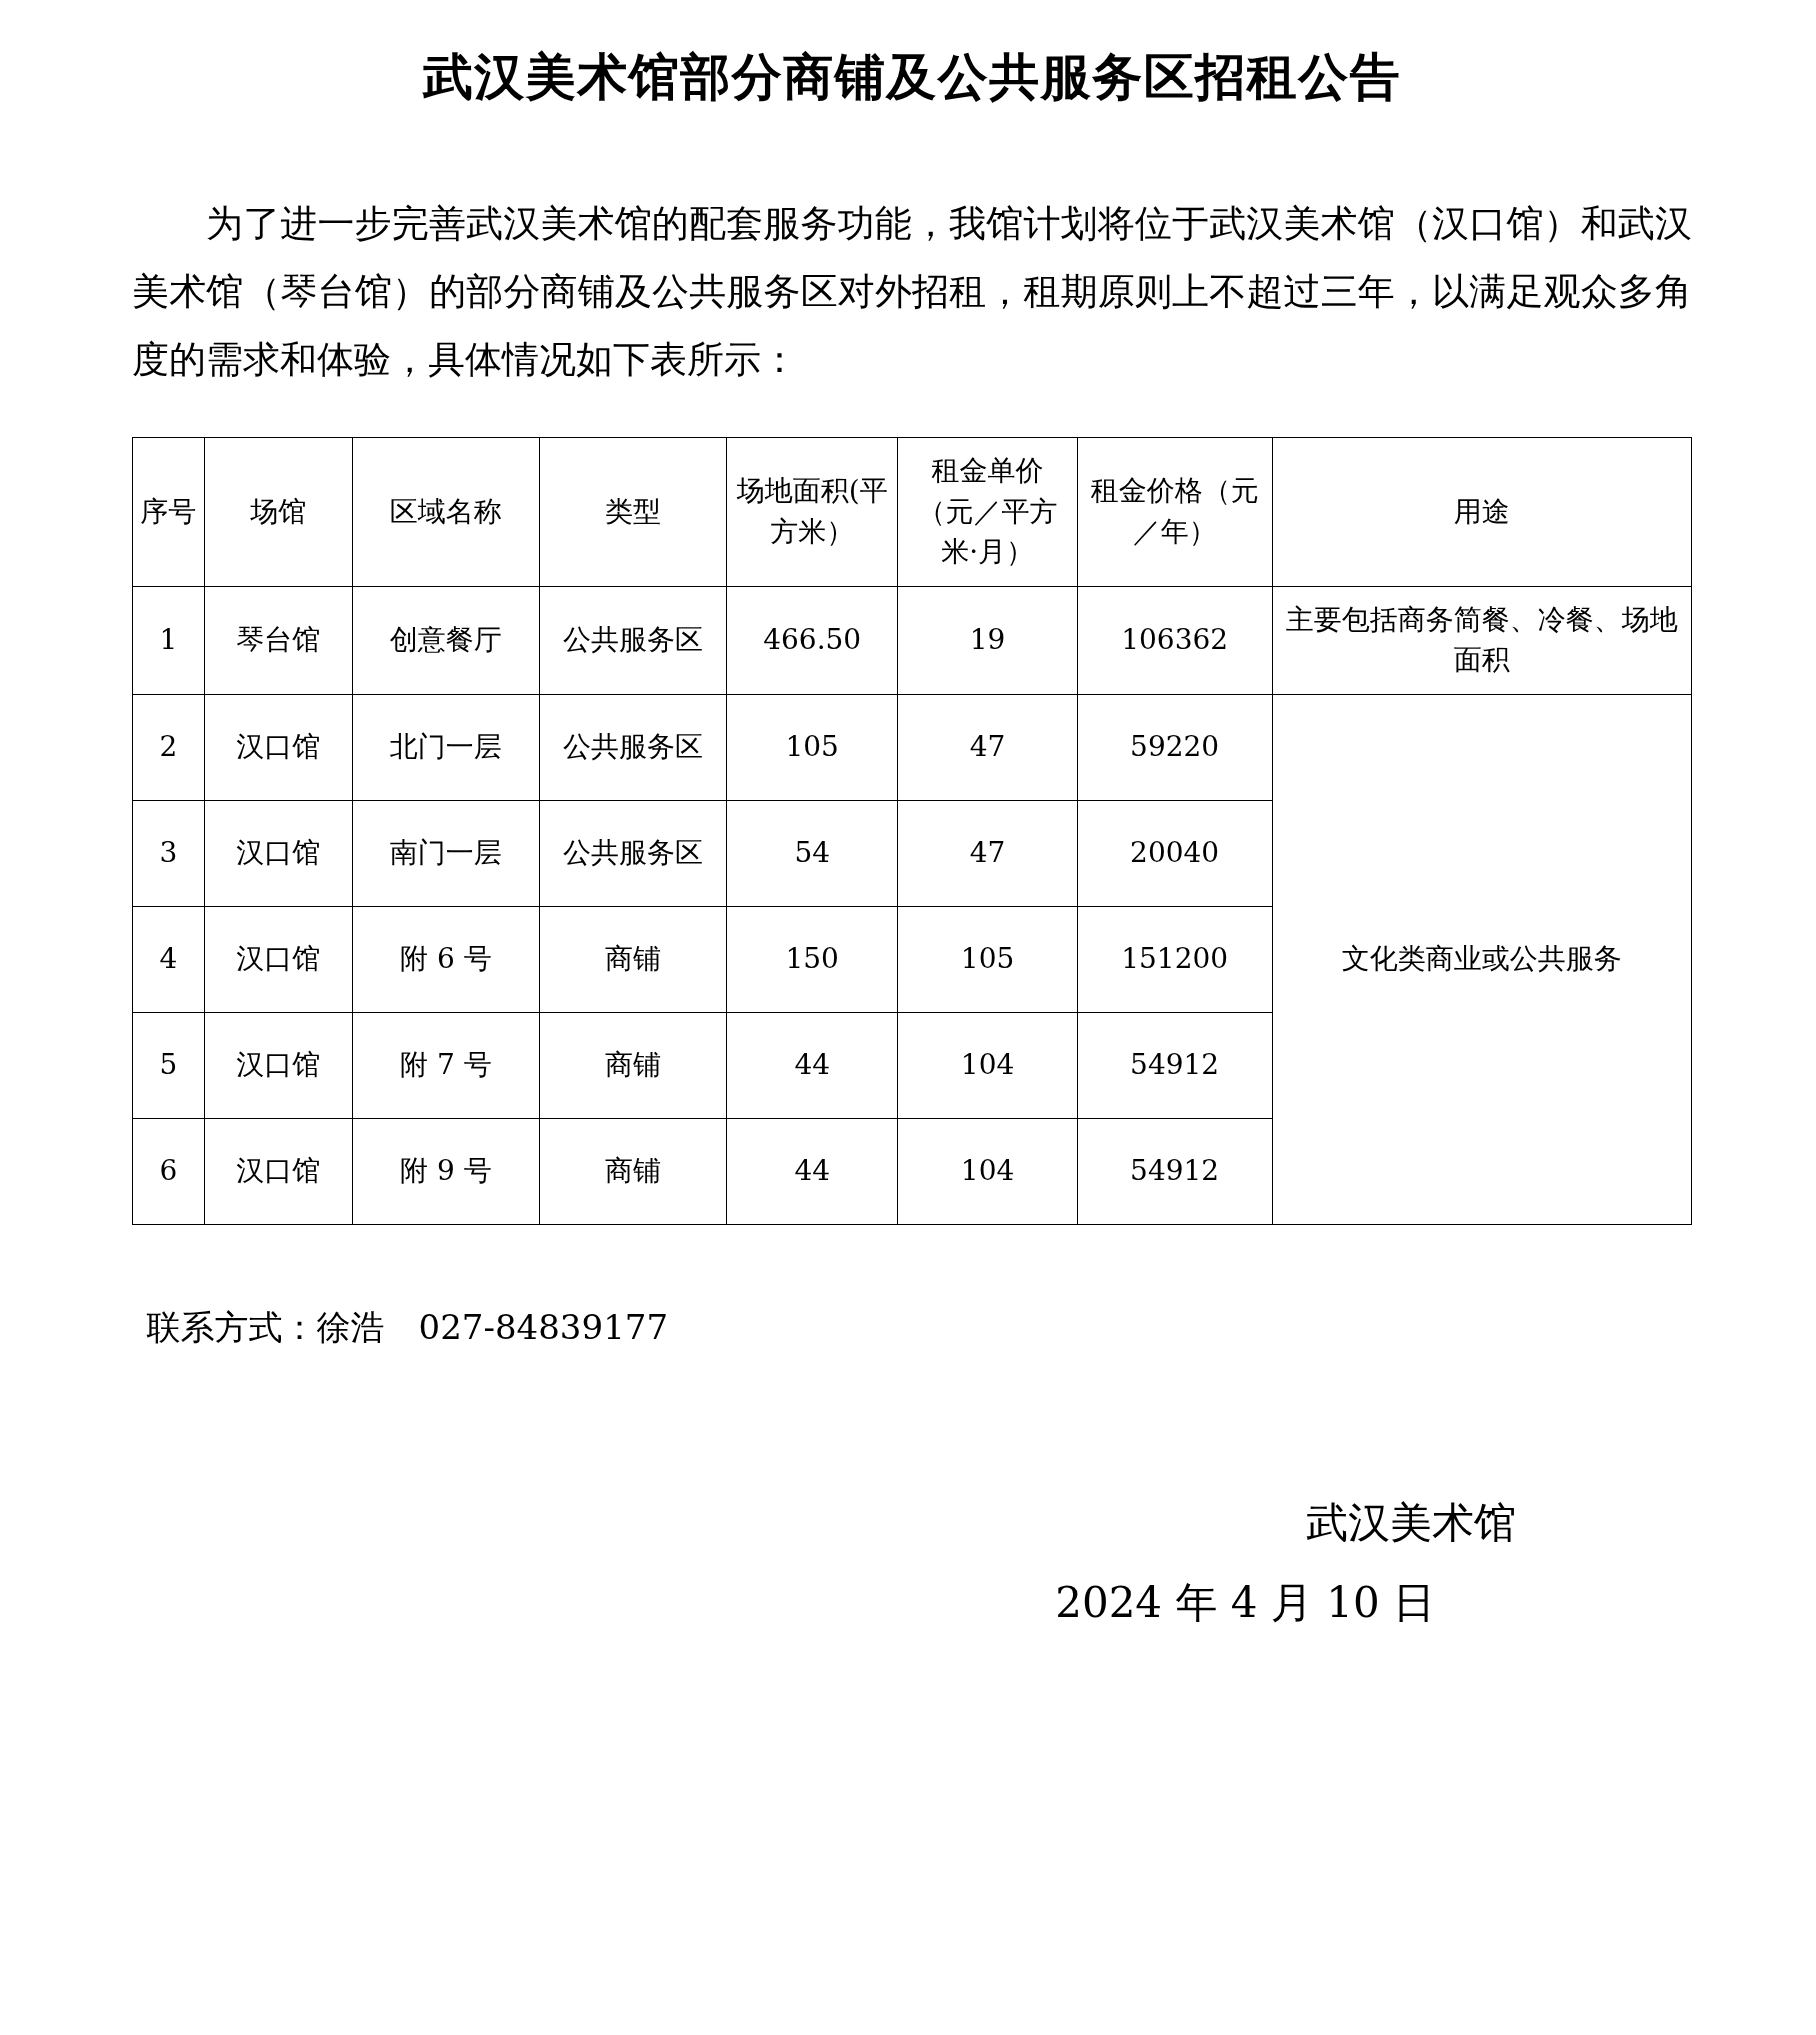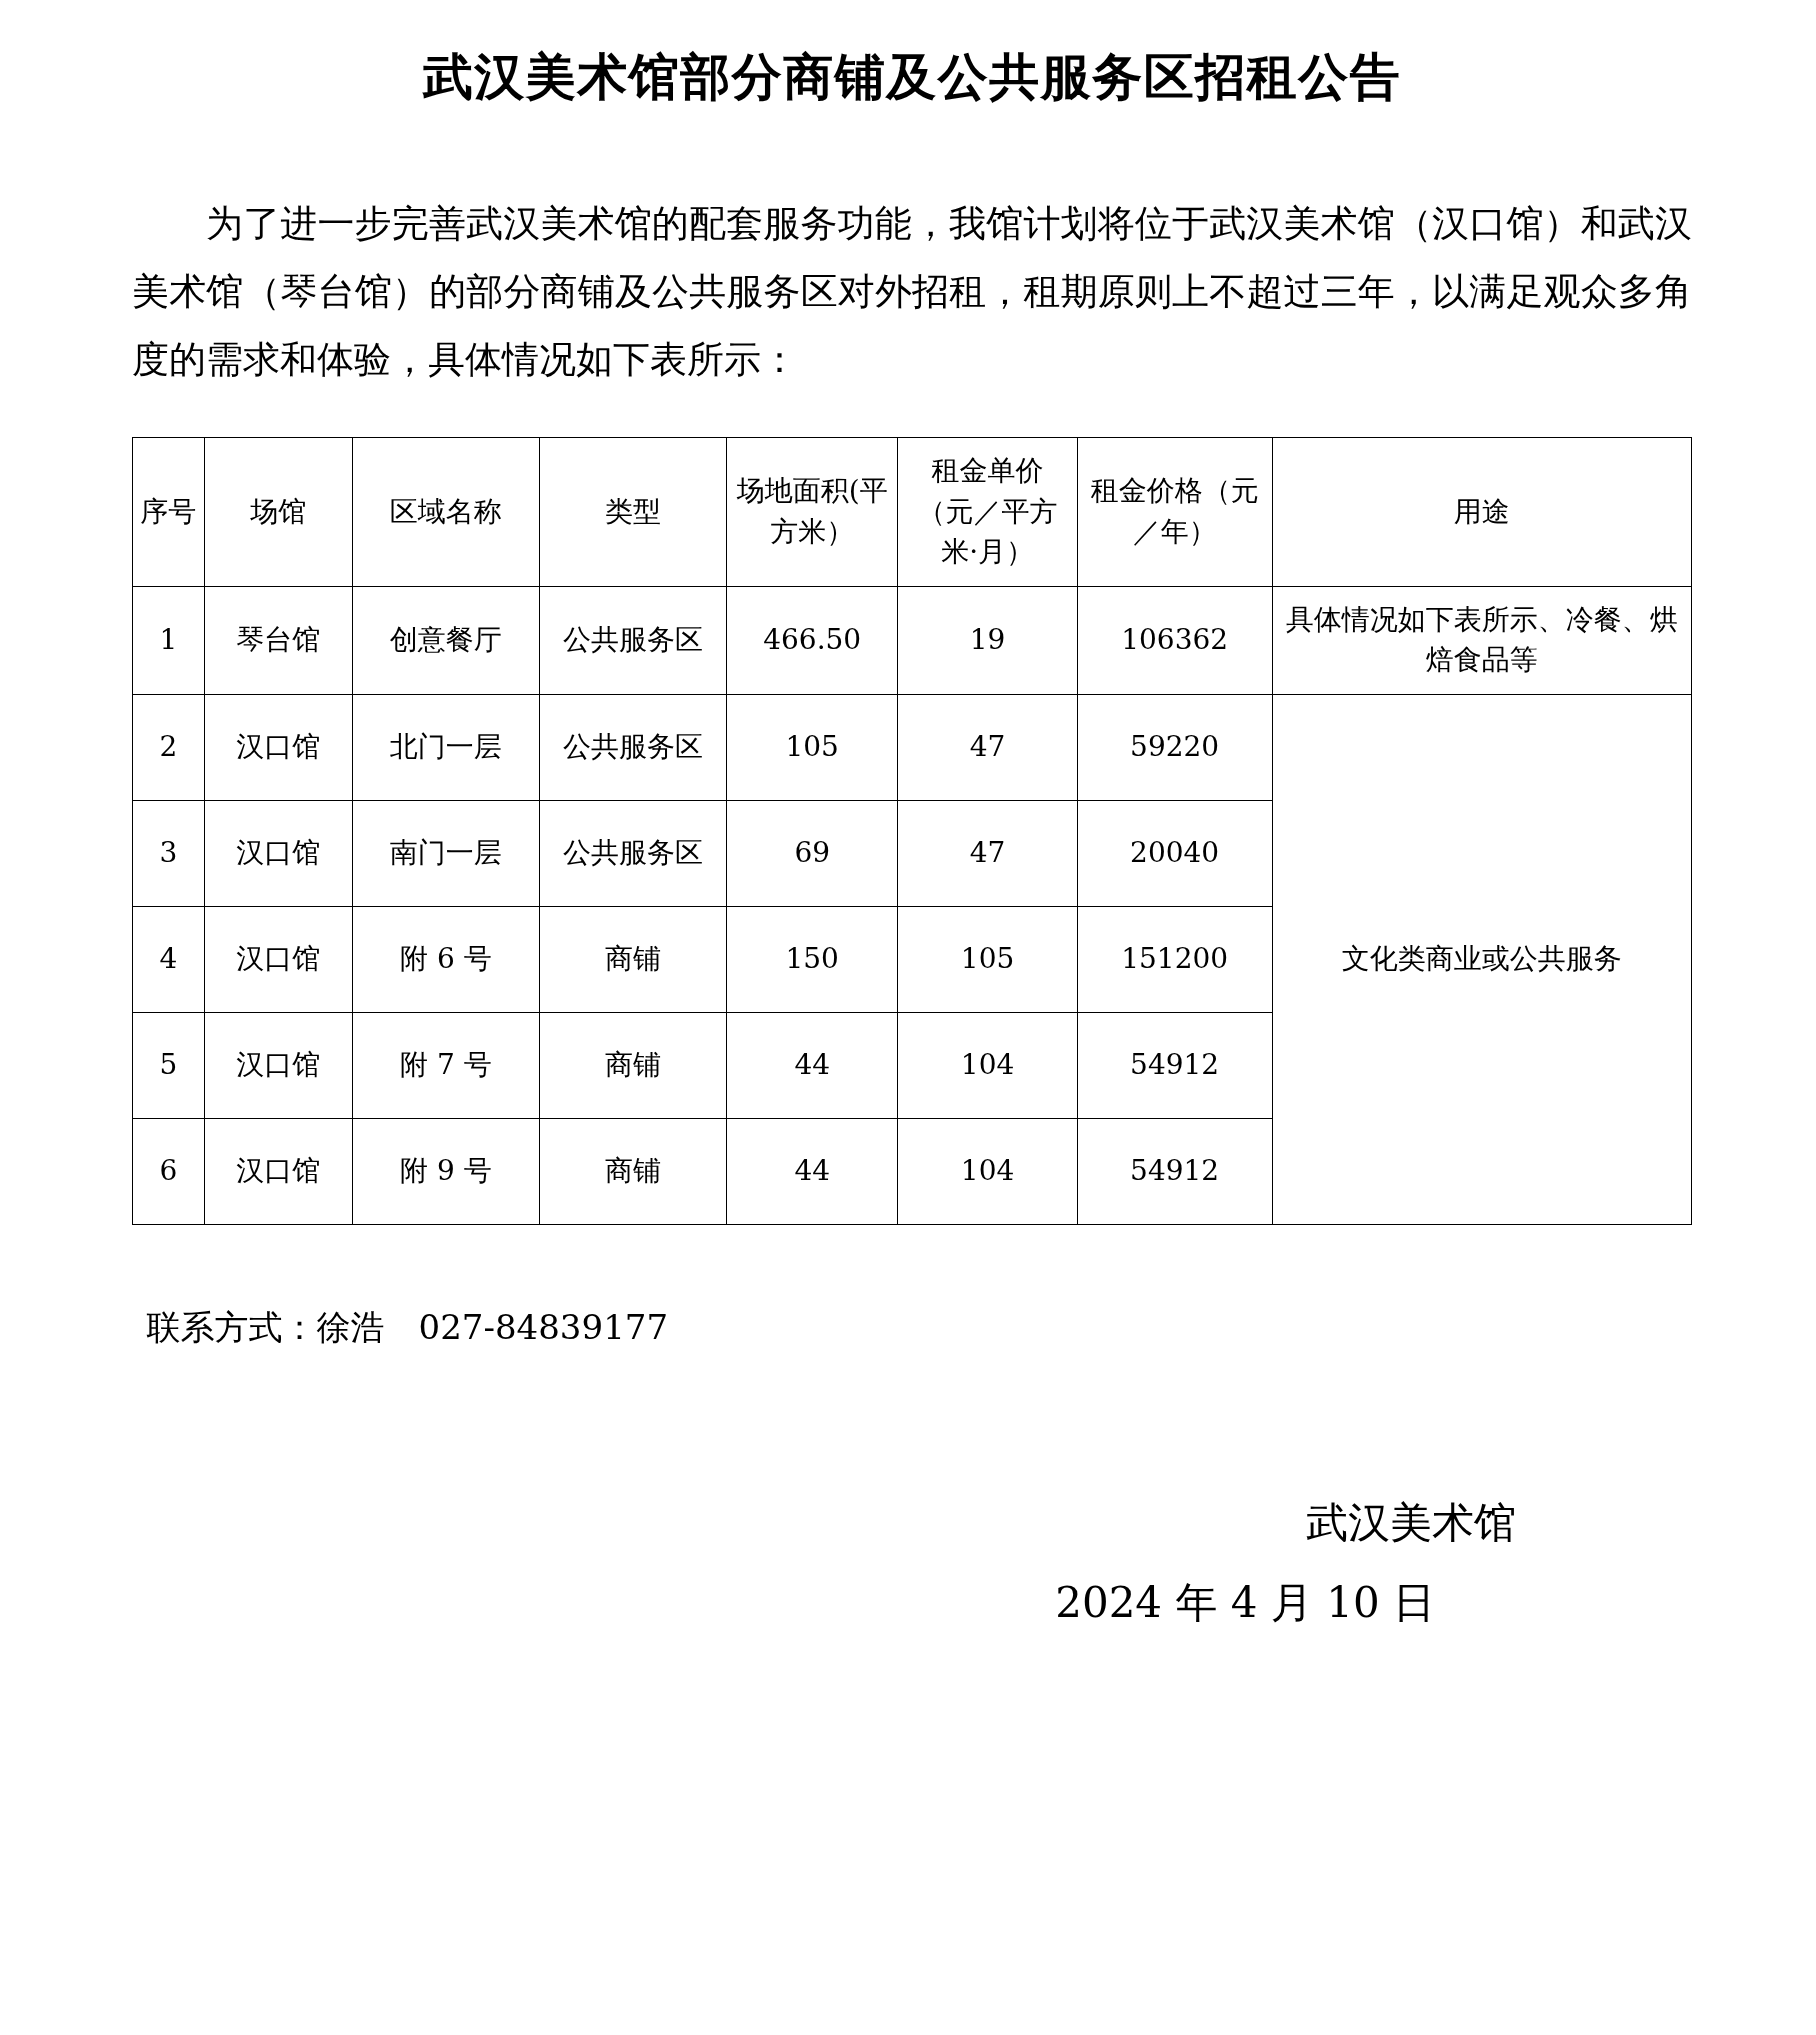"具体情况如下表所示、冷餐、烘焙食品等" td.usage-cell { text: 具体情况如下表所示、冷餐、烘焙食品等 -> 主要包括商务简餐、冷餐、场地面积 }
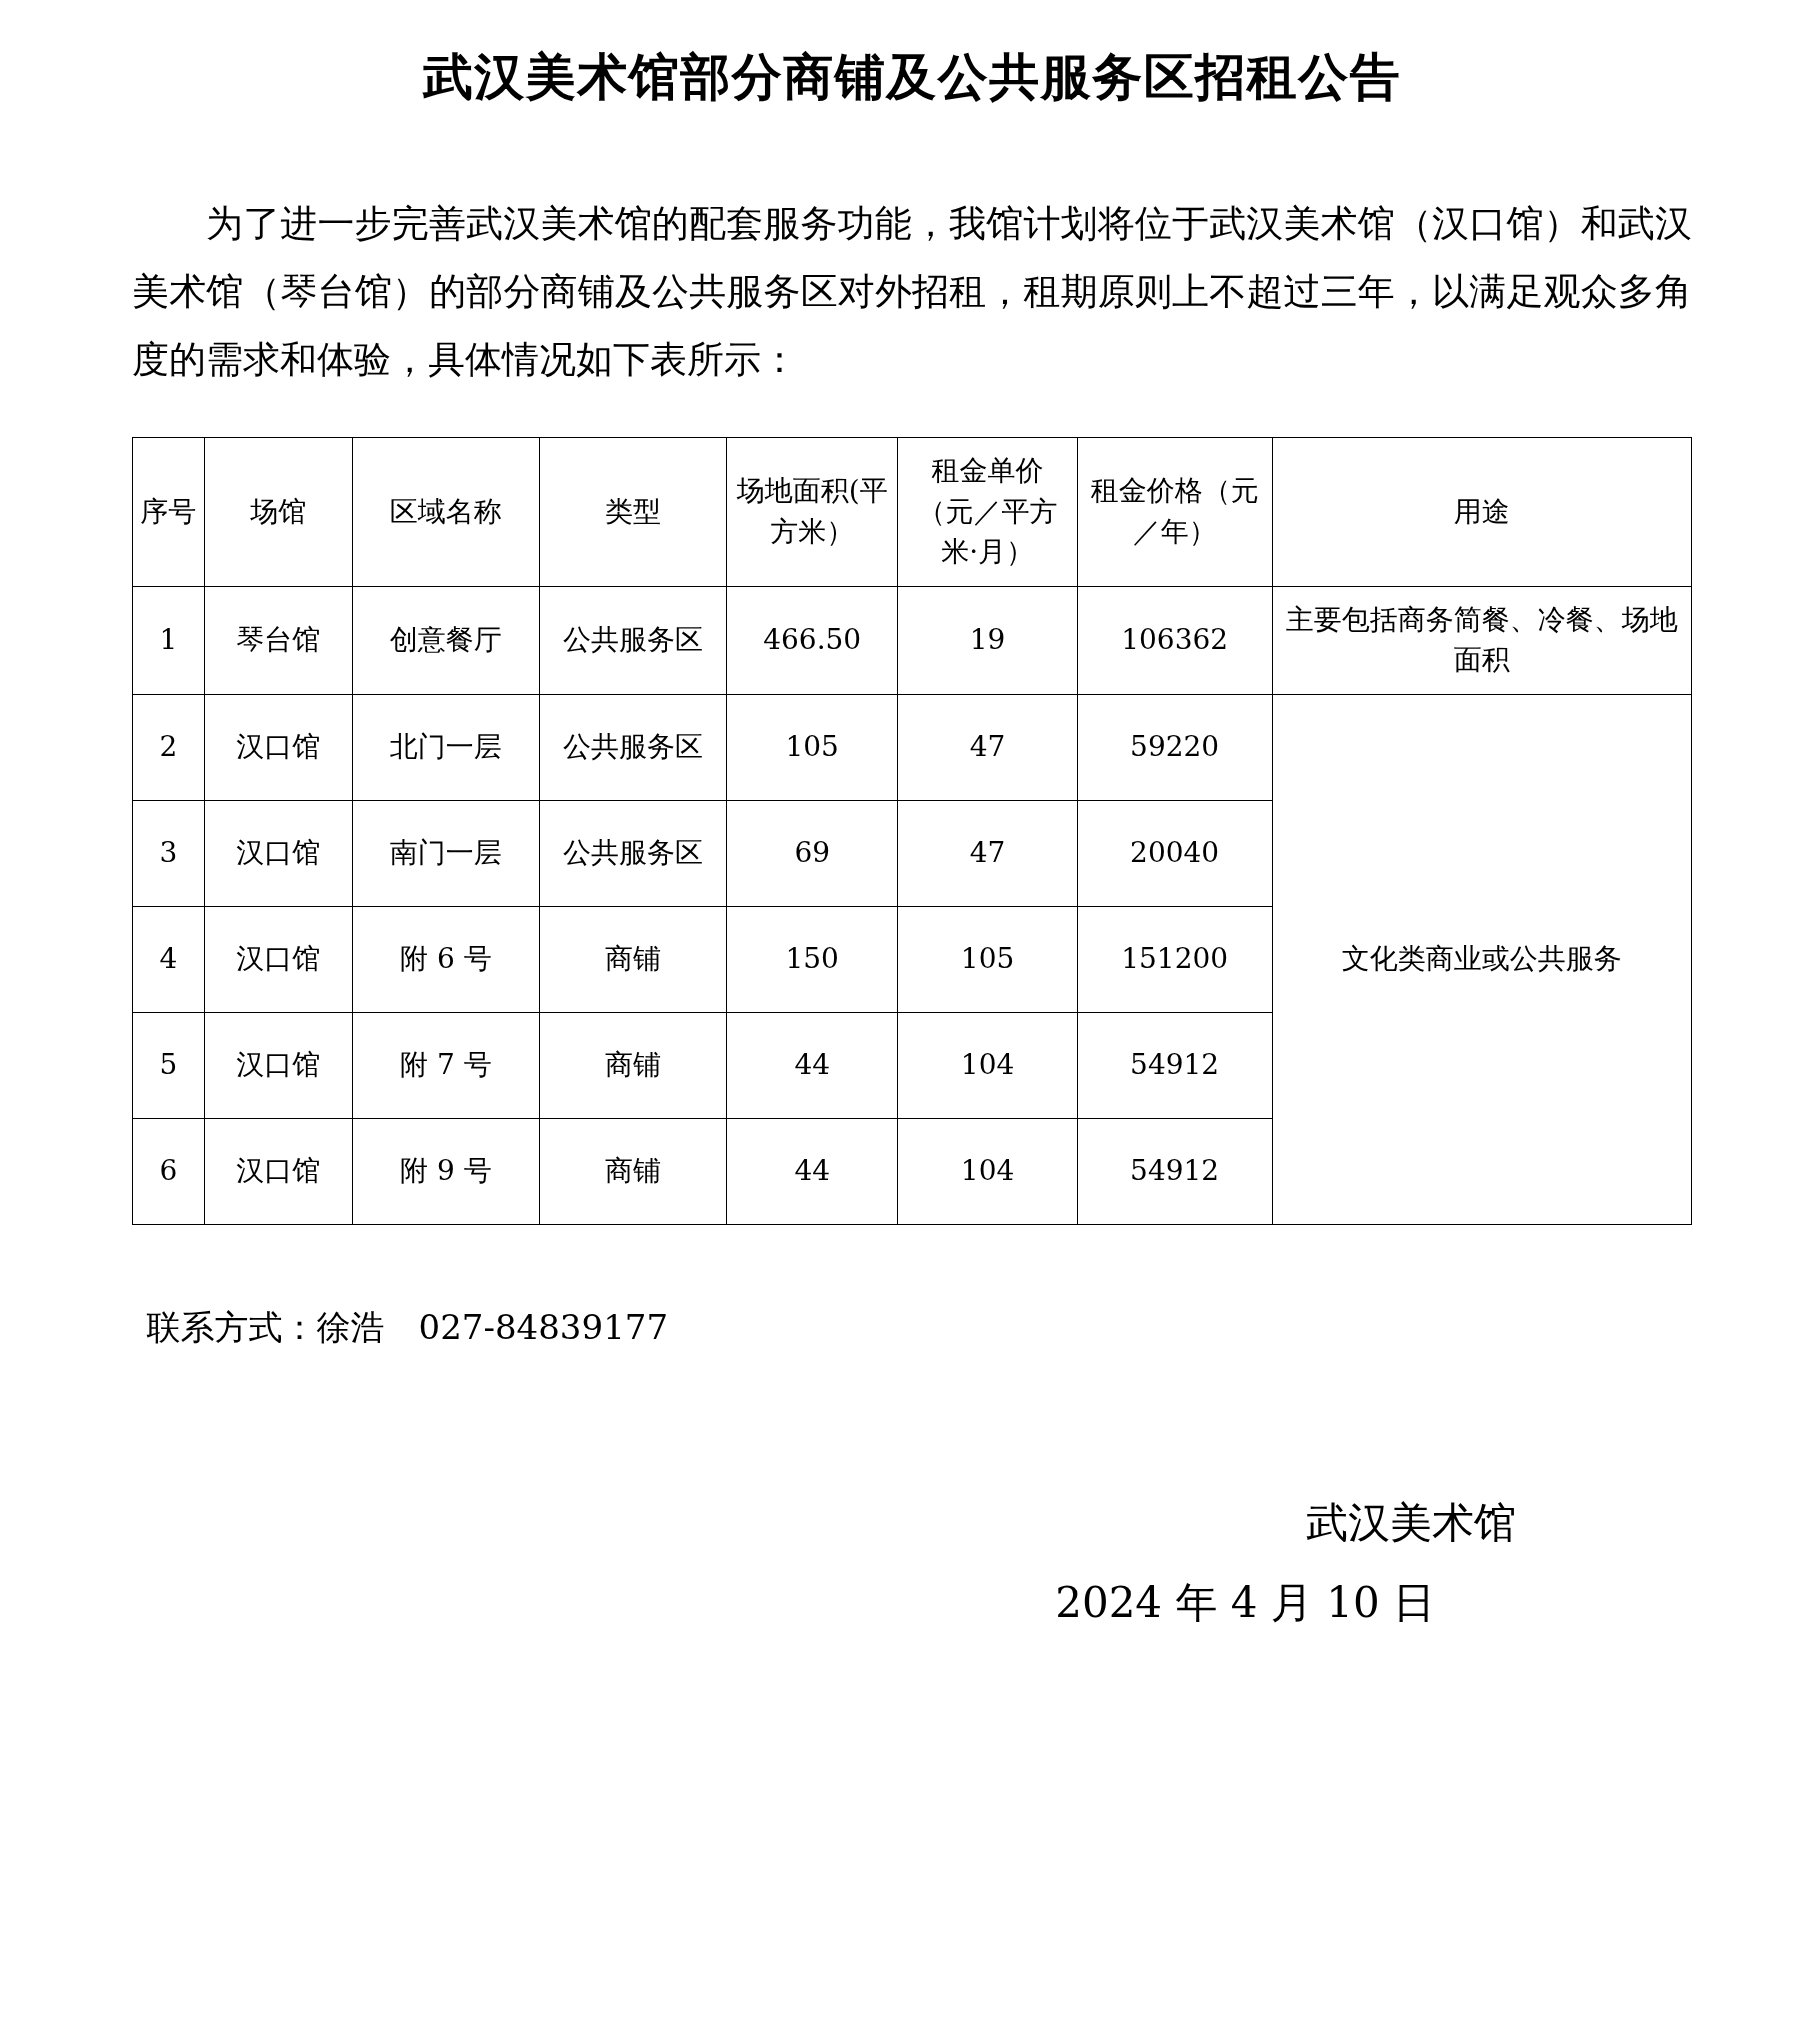"69" td { text: 69 -> 54 }
